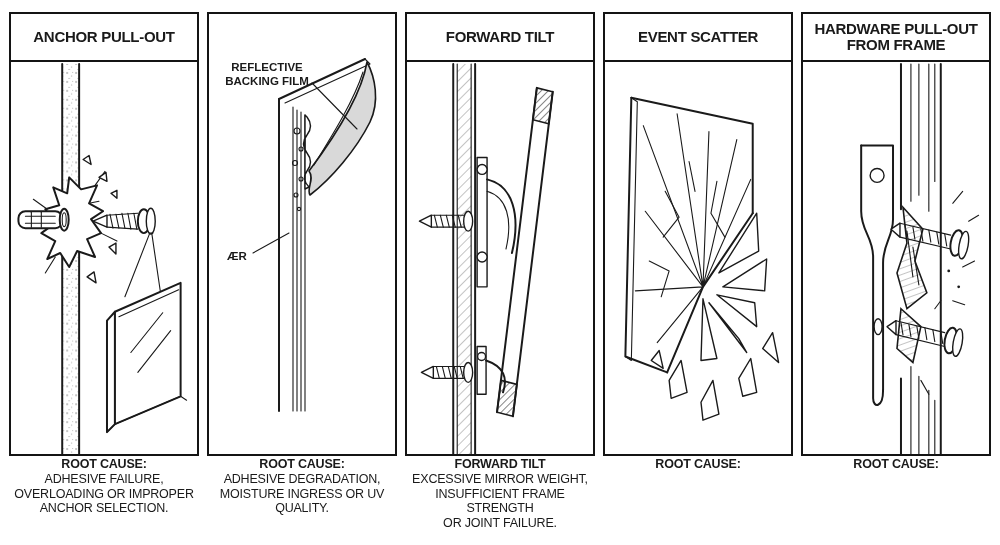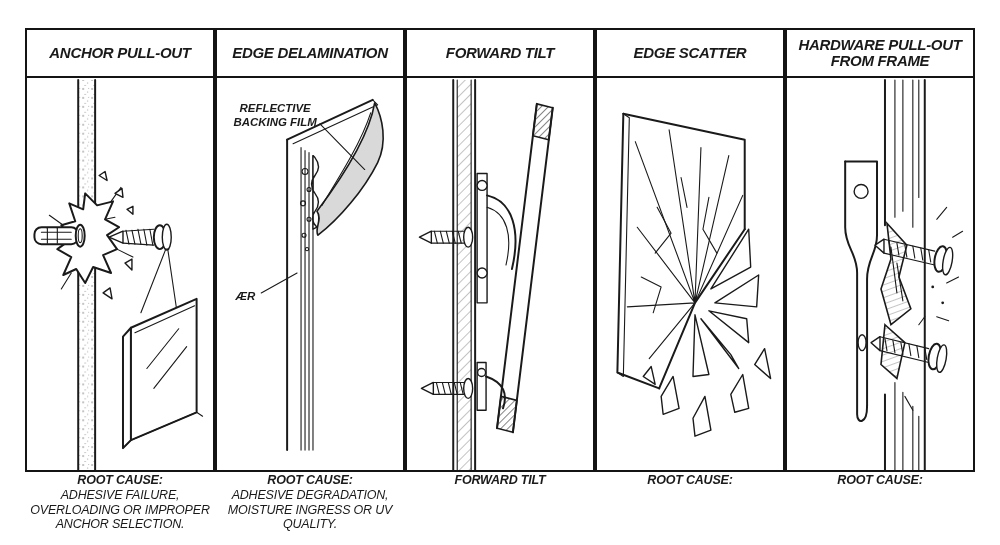"ANCHOR PULL-OUT" .board { font-style: italic -> none; justify-content: center -> space-between; padding: 28px 9px 0 9px -> 12px 9px 0 9px }
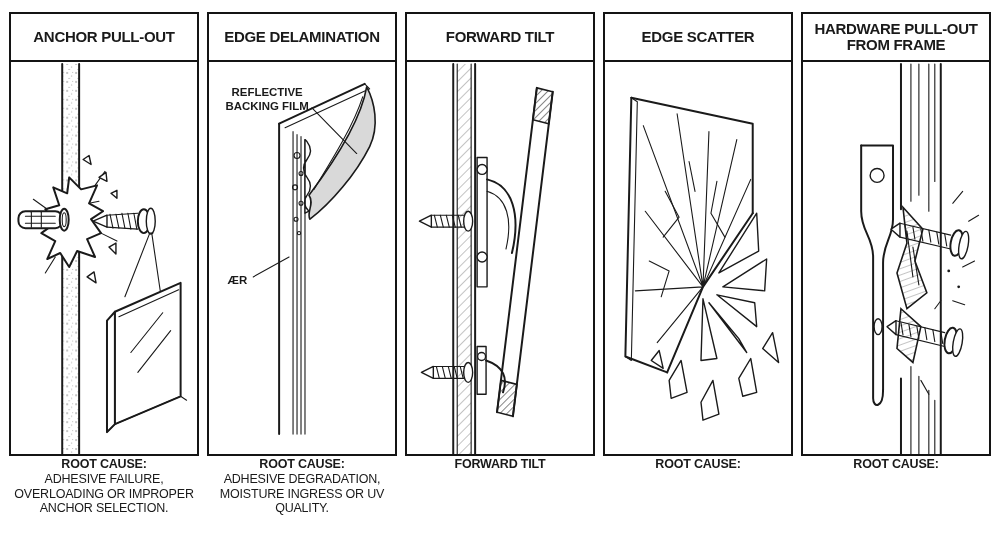"EDGE DELAMINATION" div.panel-title { html: <div>EDGE DELAMINATION</div> -> none }
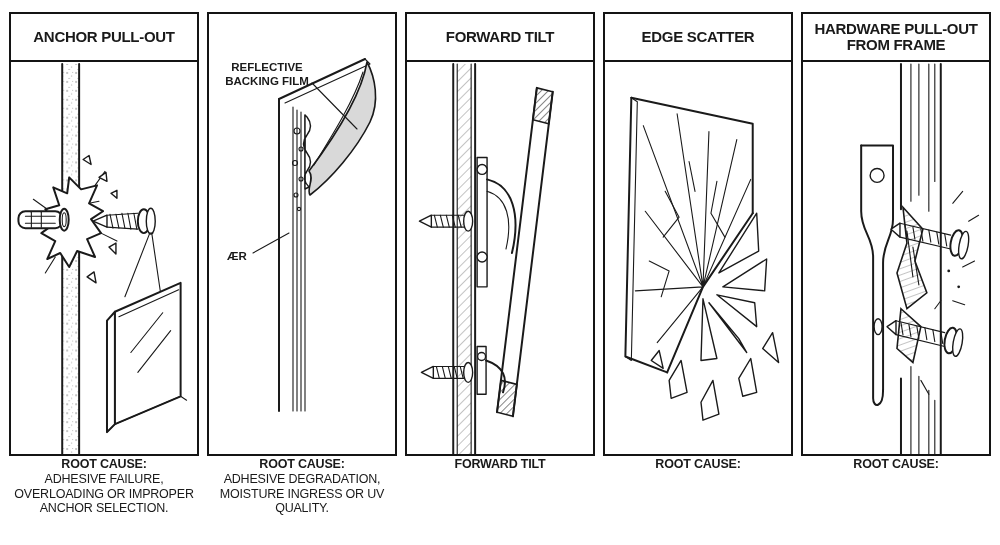"EDGE SCATTER" div.panel-title { text: EDGE -> EVENT }
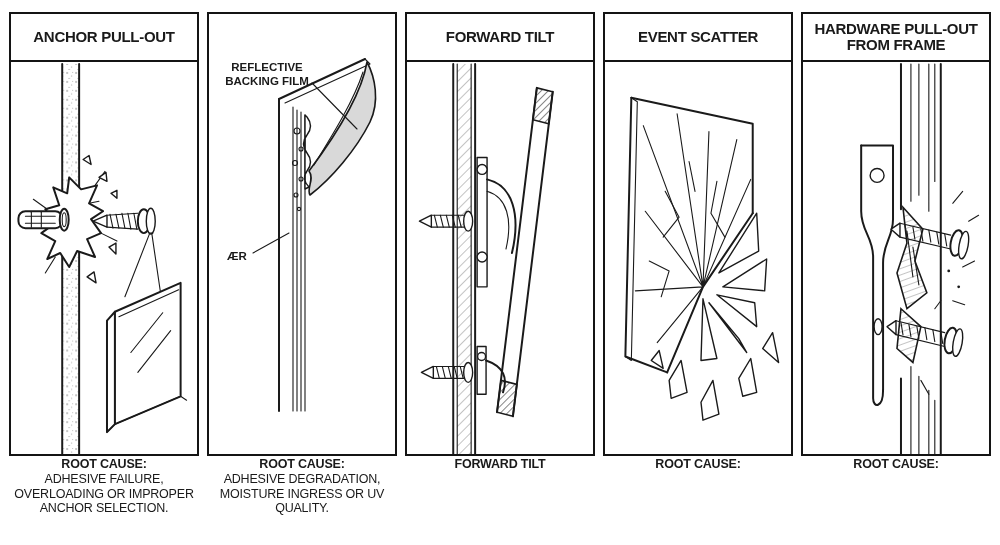"EXCESSIVE MIRROR WEIGHT," div.body { html: none -> <div>EXCESSIVE MIRROR WEIGHT, INSUFFICIENT FRAME STRENGTH OR JOINT FAILURE.</div> }
